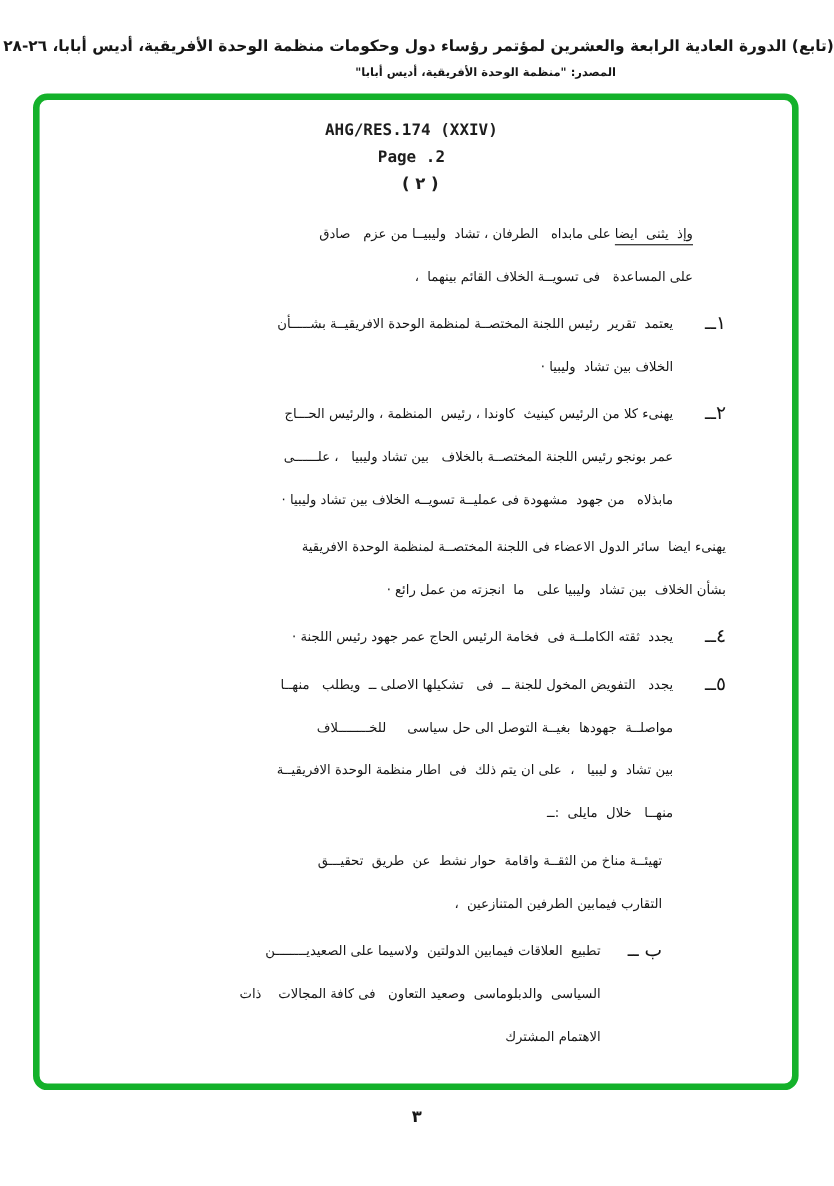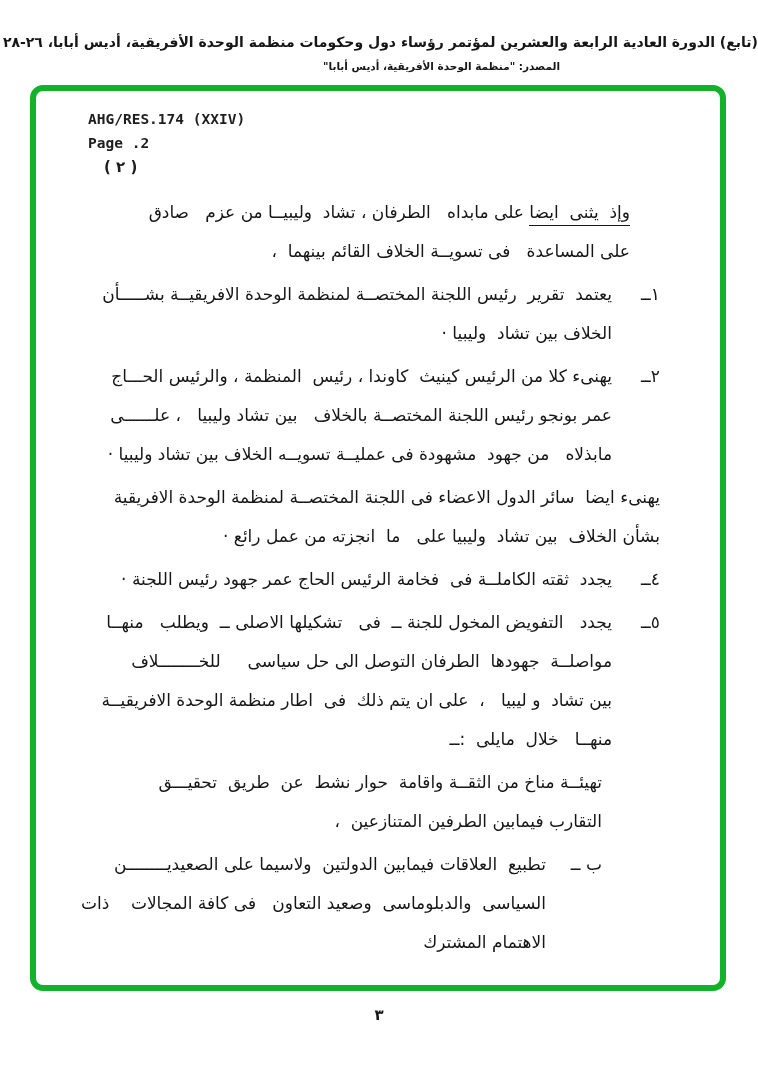"AHG/RES.174 (XXIV)" .docref { text-align: left -> center }
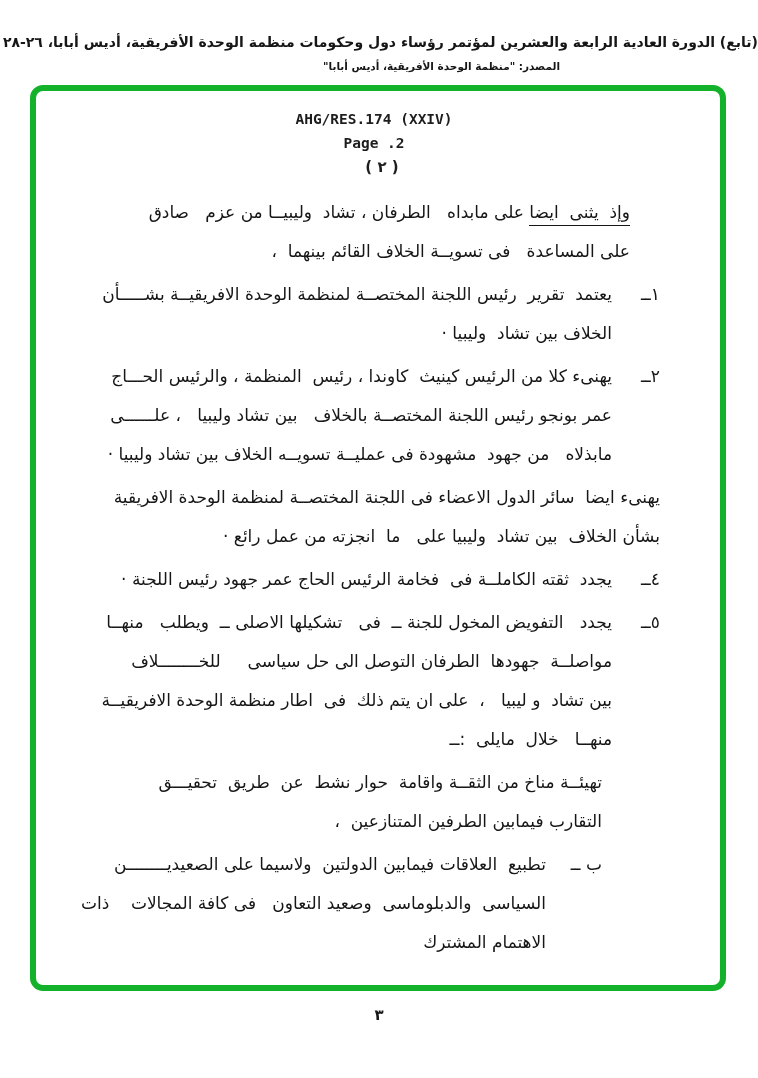"وإذ يثنى ايضا على مابداه" .arabic-line { font-size: 17px -> 12px }
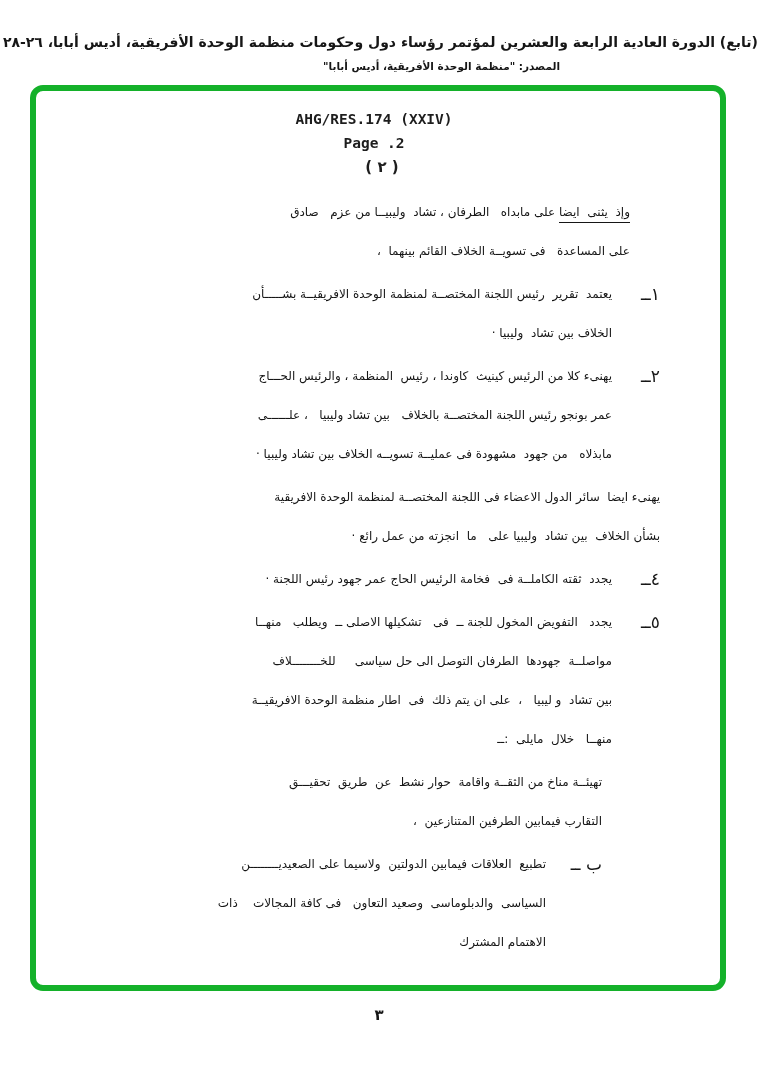"مواصلــة جهودها الطرفان التوصل الى" div.arabic-line { text: الطرفان -> بغيــة }
